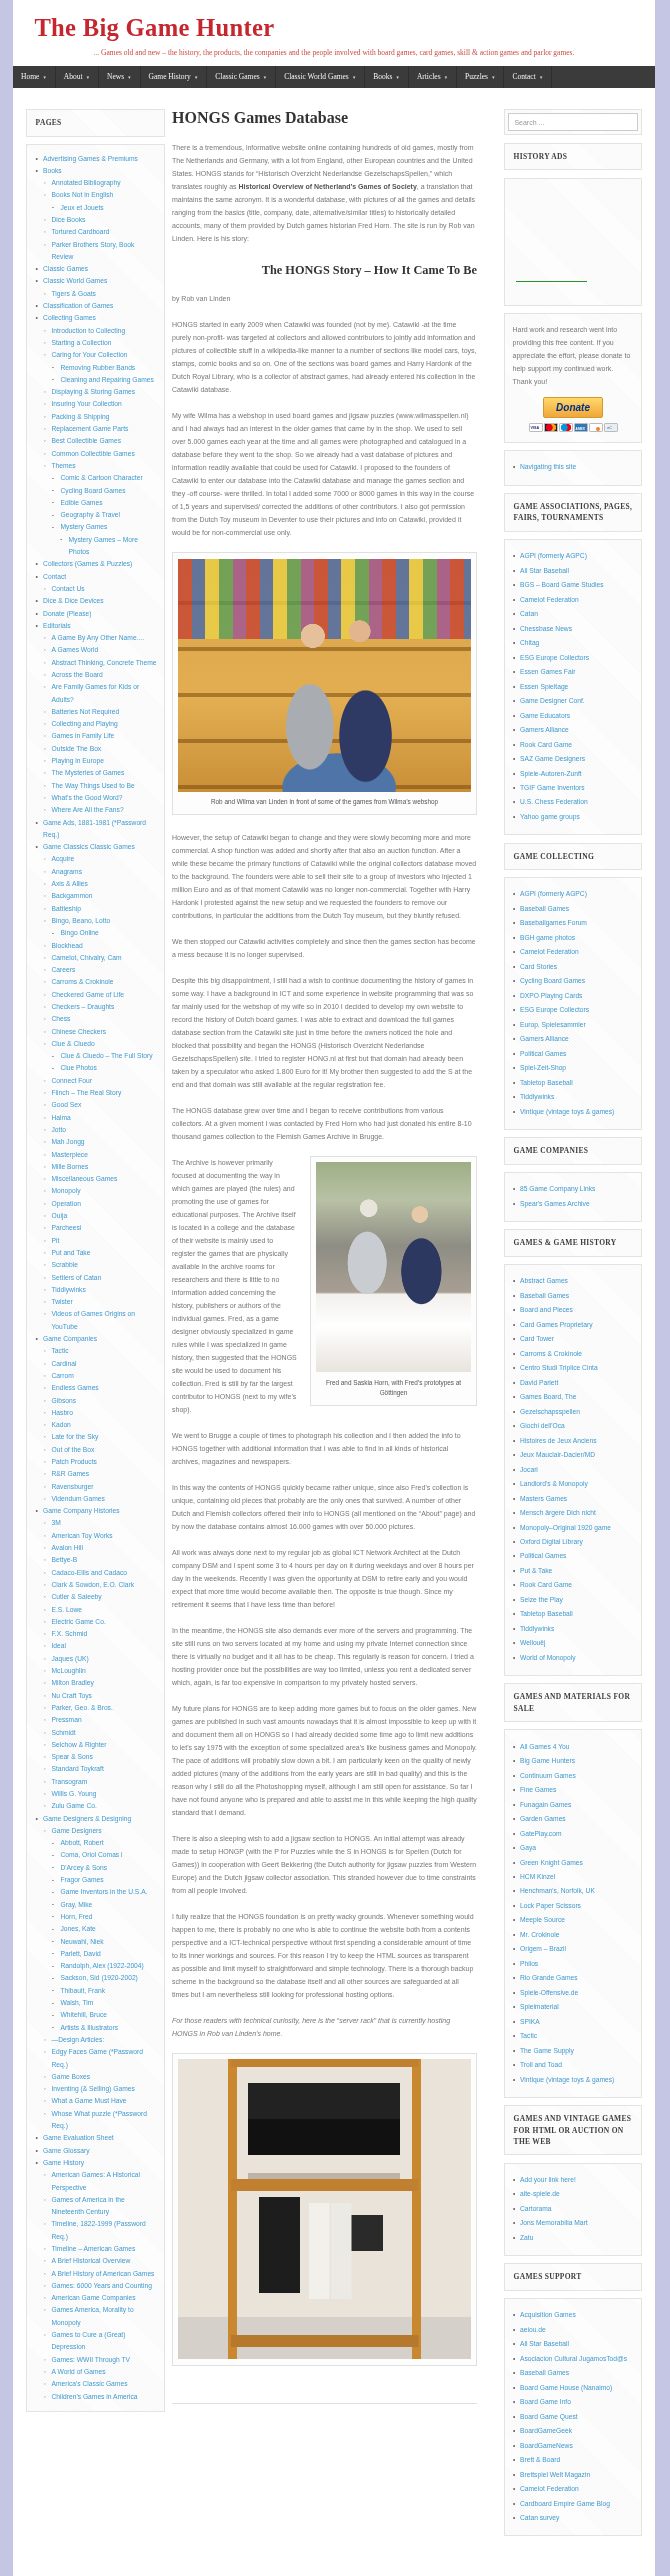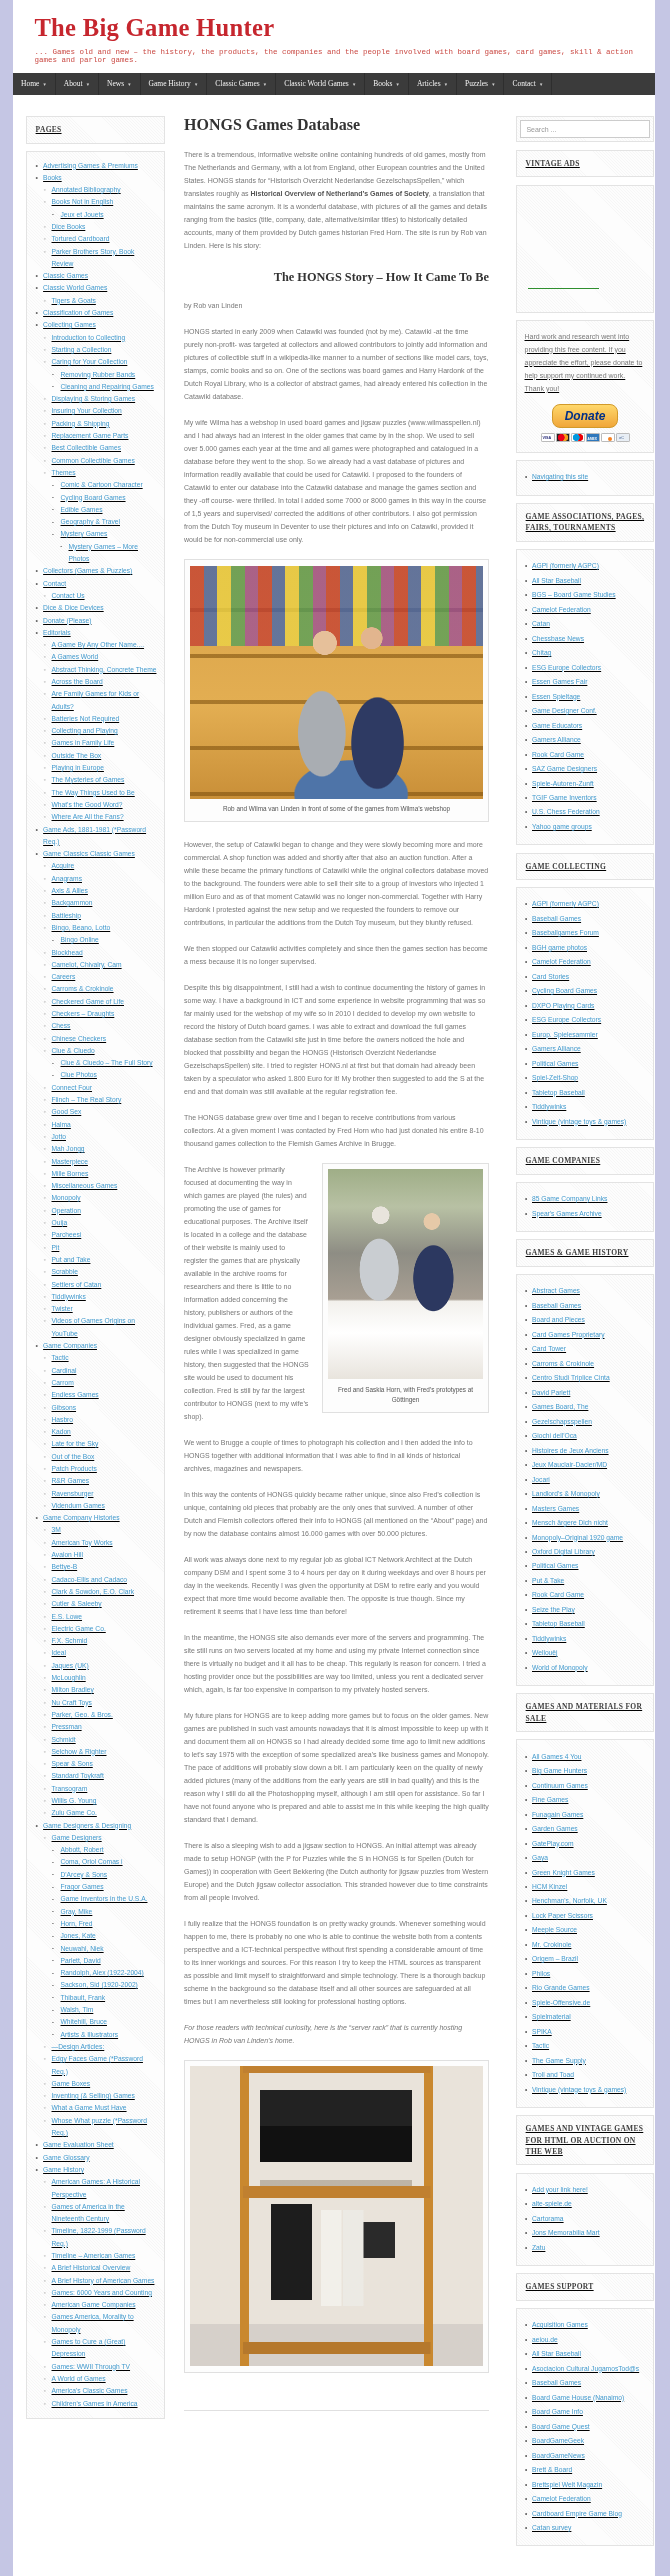"... Games old and new" .site-tagline { font-family: Liberation Mono, monospace -> Liberation Serif, serif; text-align: none -> center }
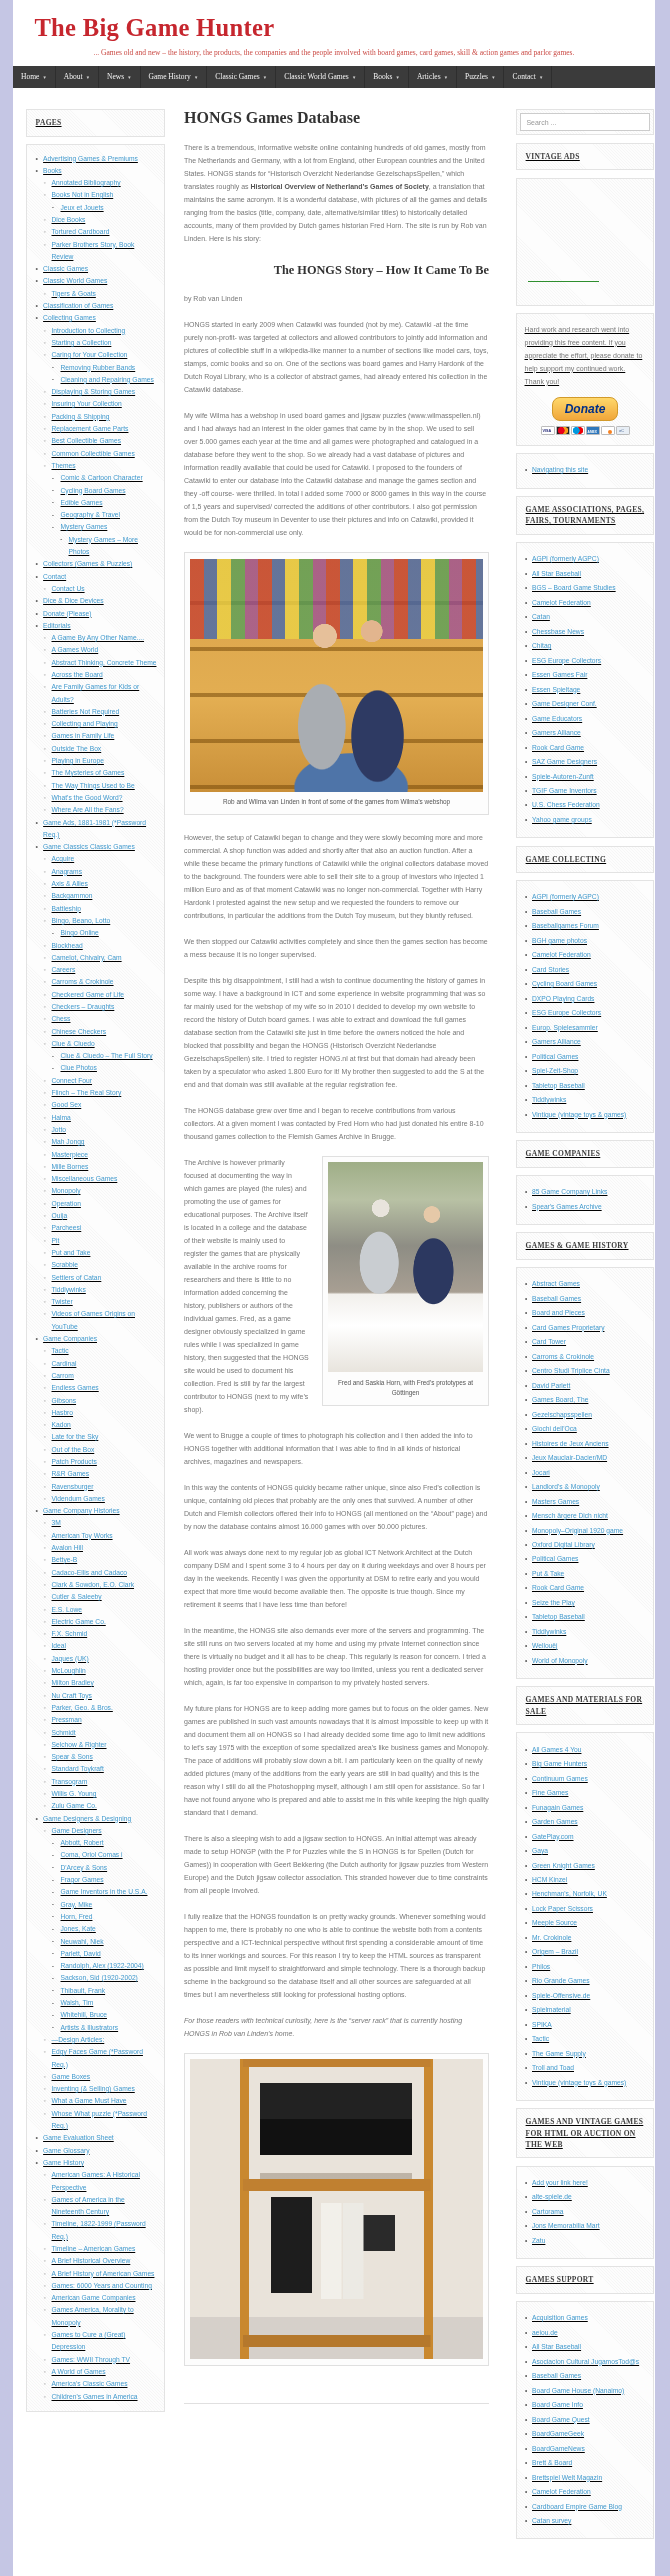"PAGES" .box { text-decoration: underline -> none }
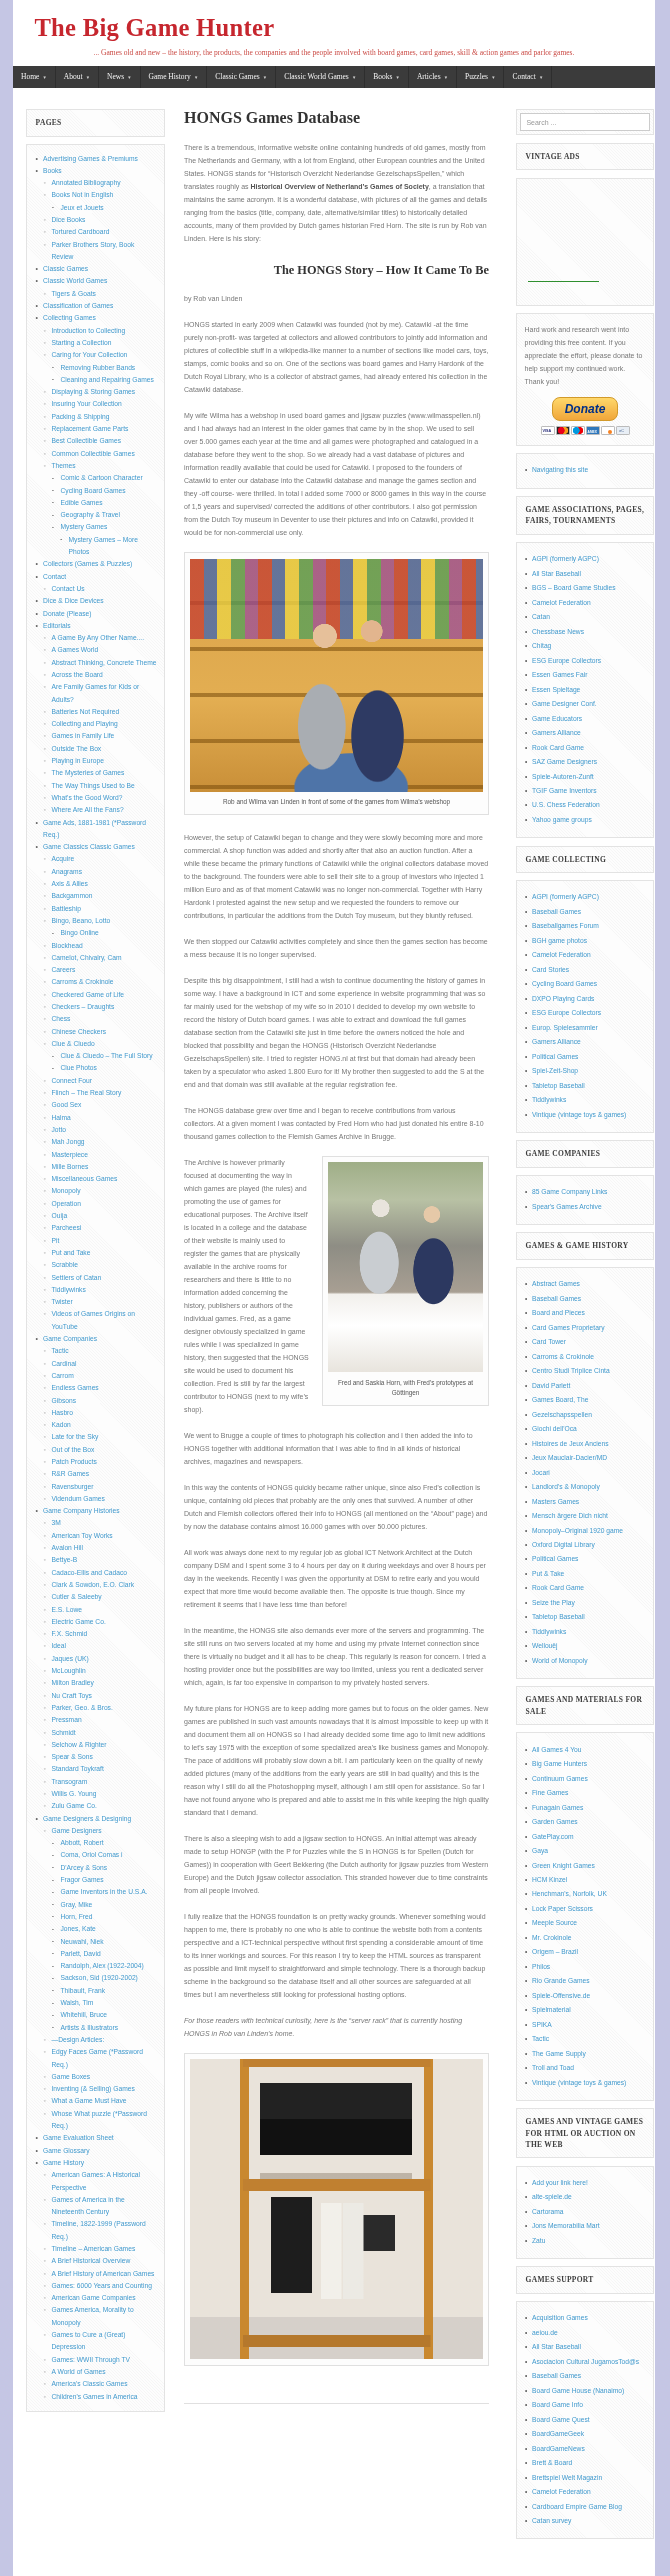"HONGS Games Database" .col-main { margin-left: 19px -> 7px }
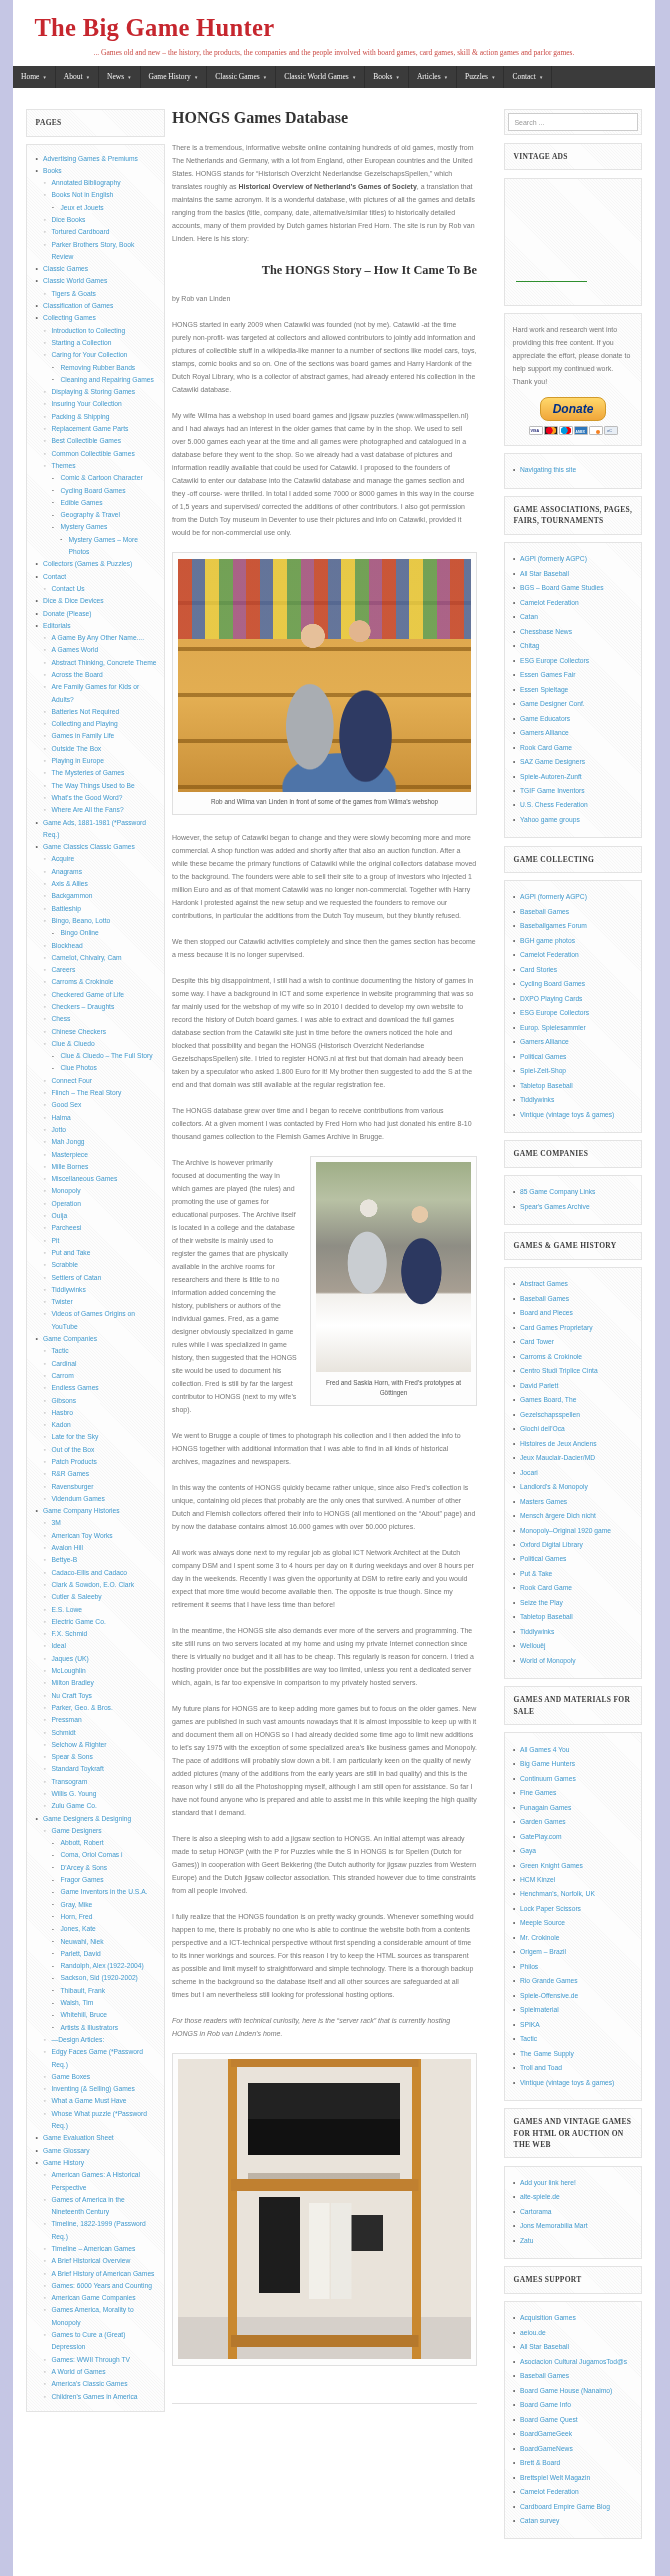"VINTAGE ADS" div.box-heading { text: VINTAGE -> HISTORY }
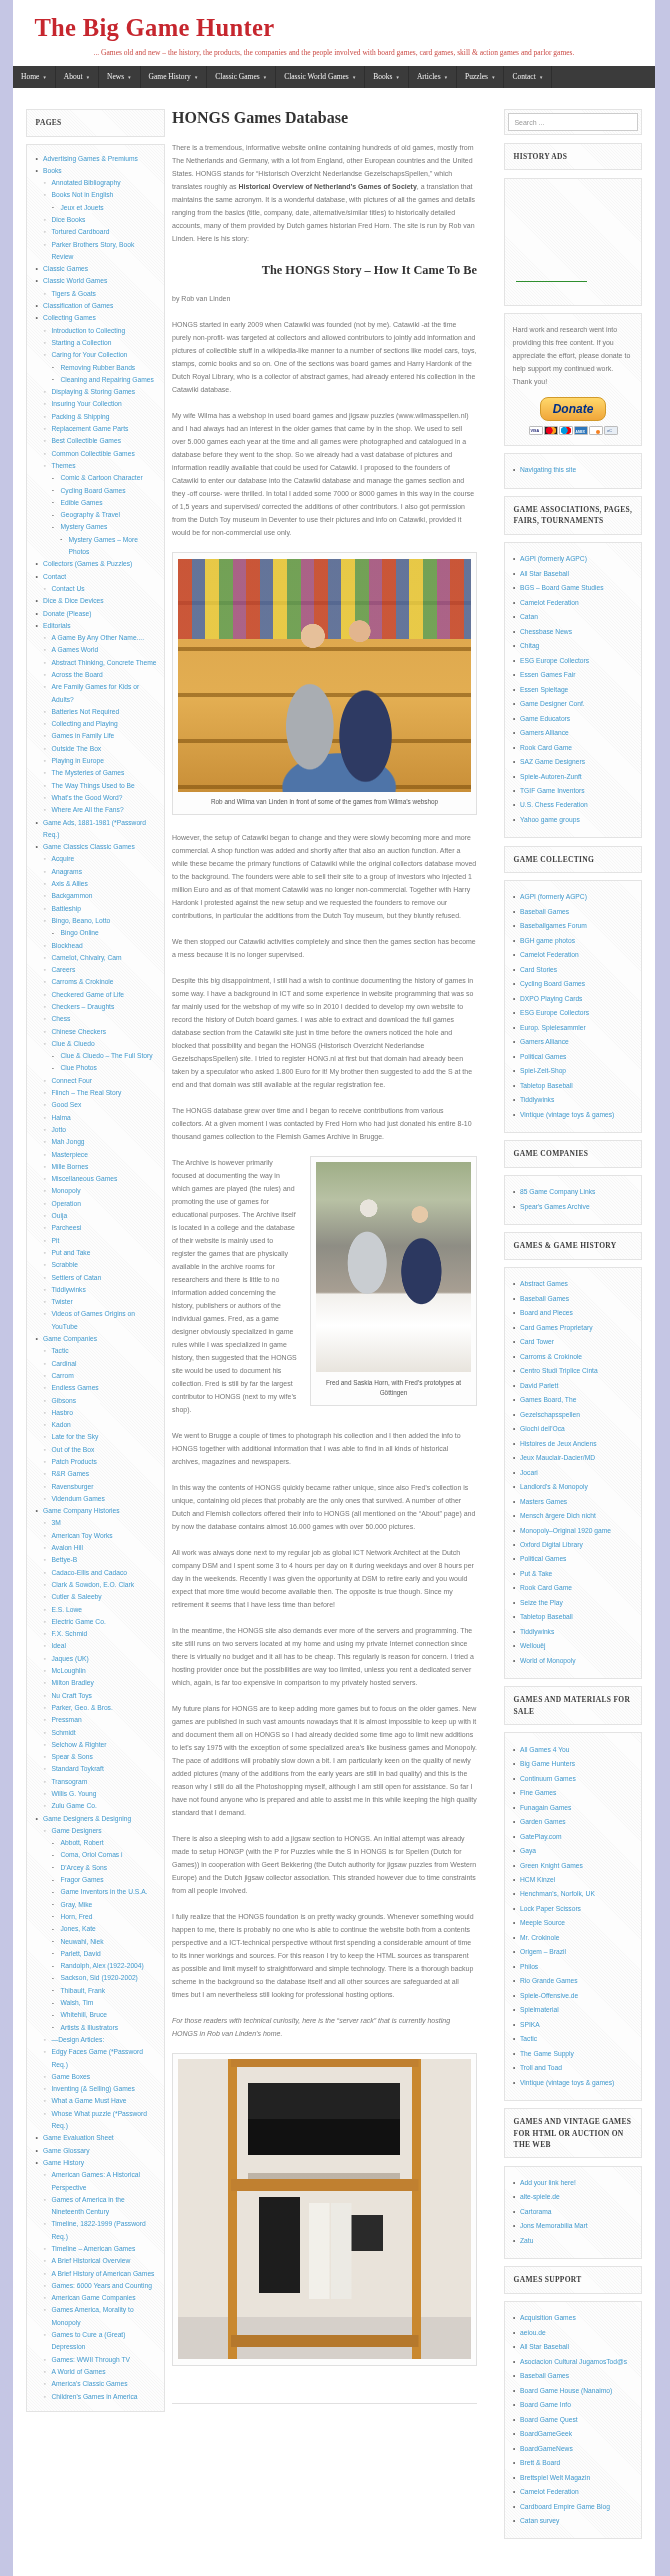"Donate" .donate-btn { border-radius: 8px -> 2px; font-size: 12px -> 10px }
